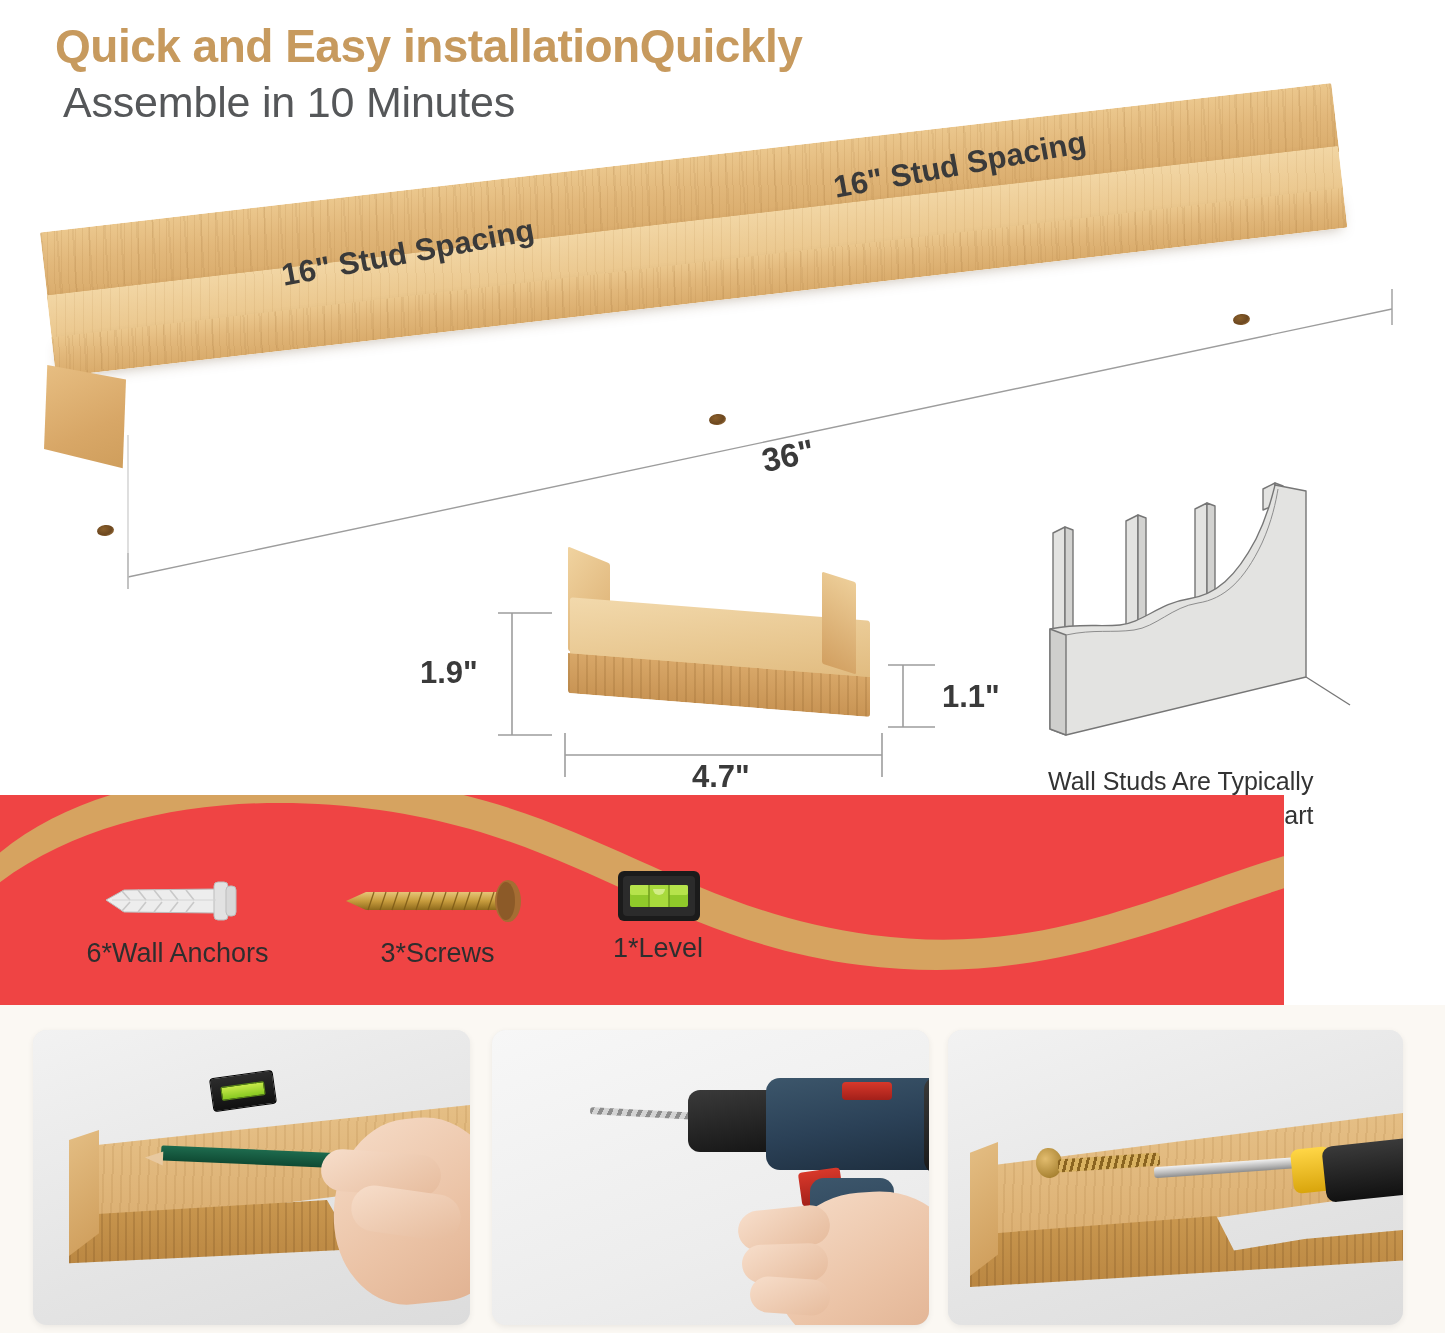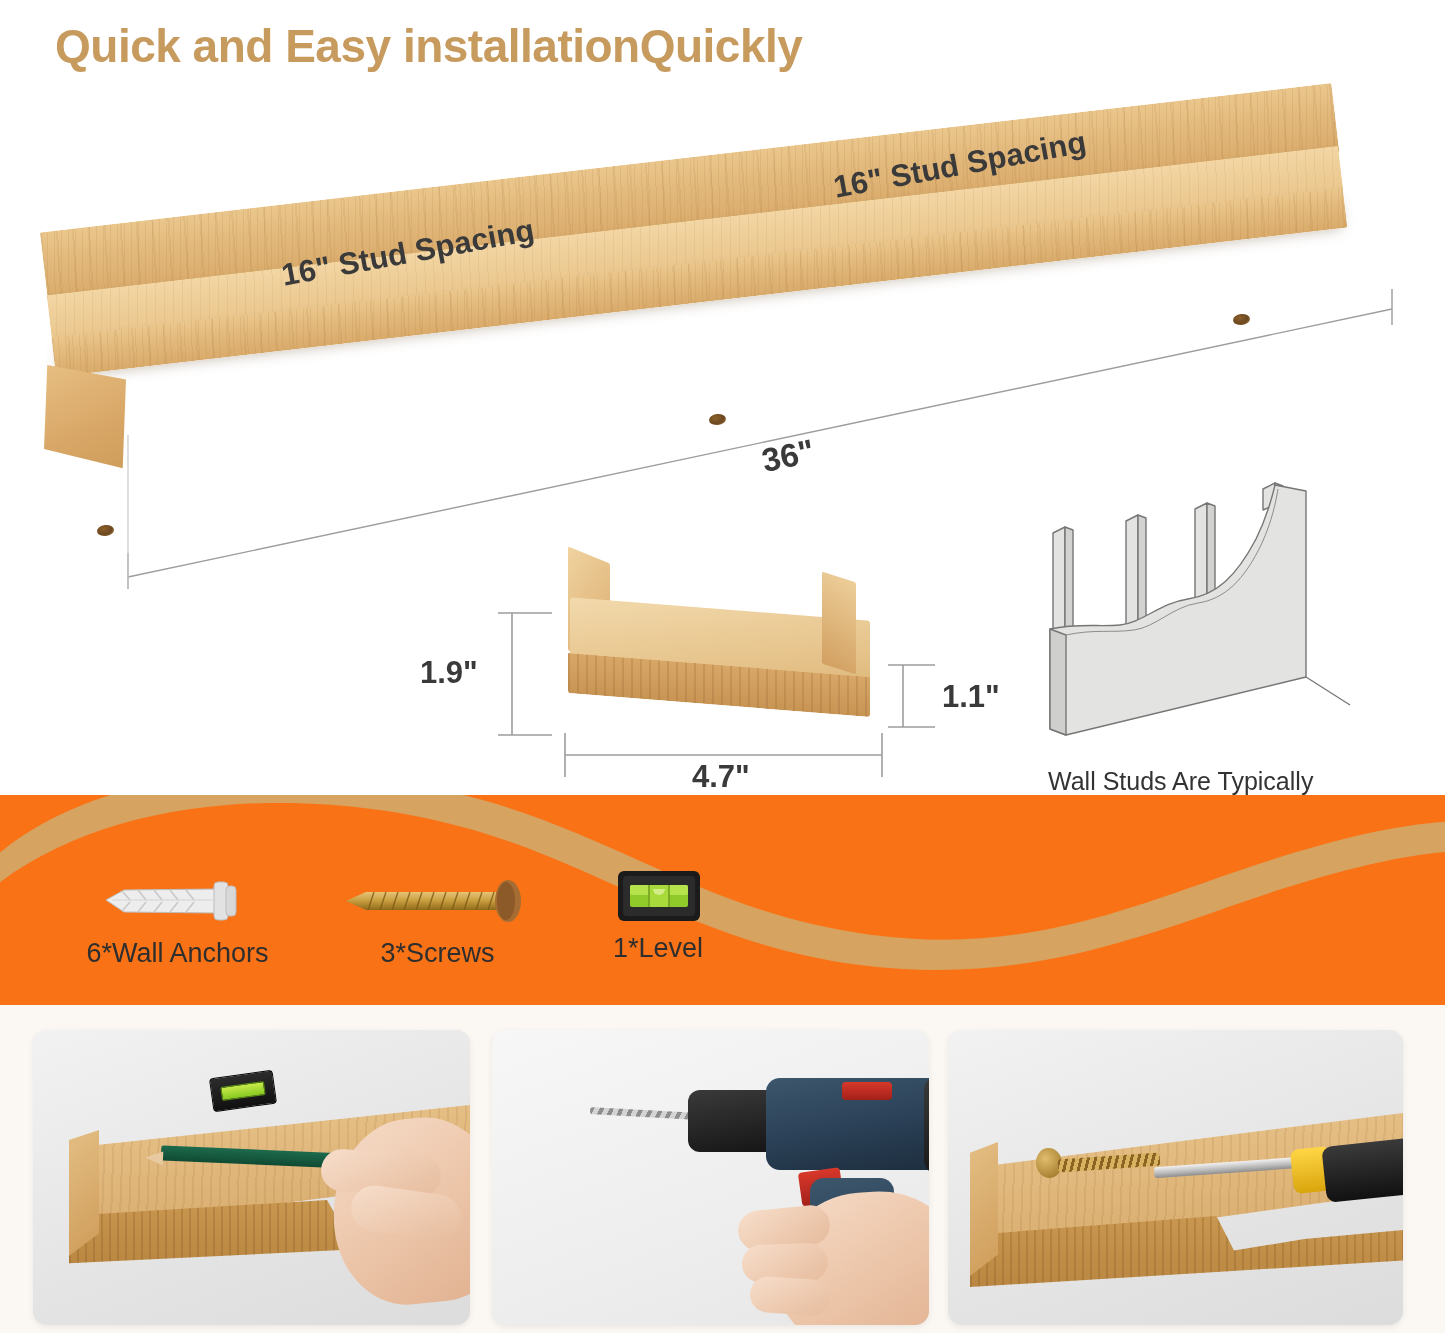"Assemble in 10 Minutes" div { html: none -> <div>Assemble in 10 Minutes</div> }
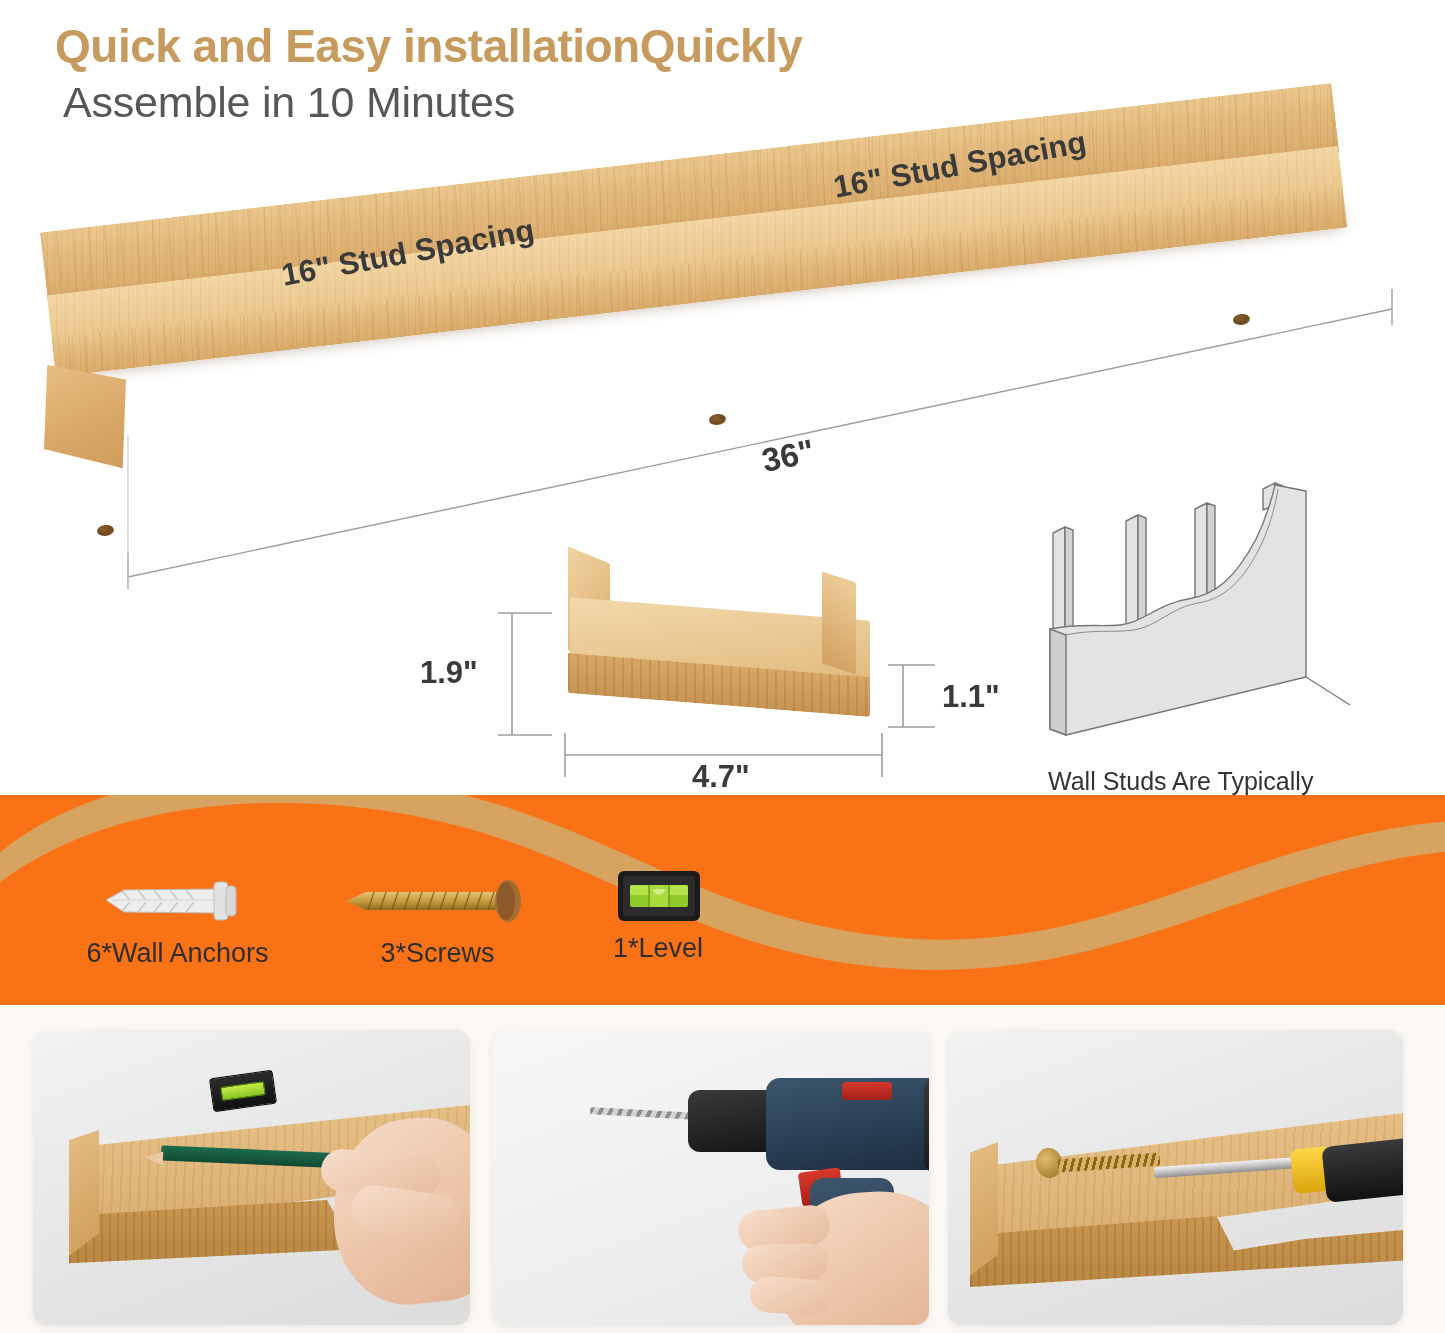"6*Wall Anchors" #band { background: #f97316 -> #ef4444; width: 1445px -> 1284px }
